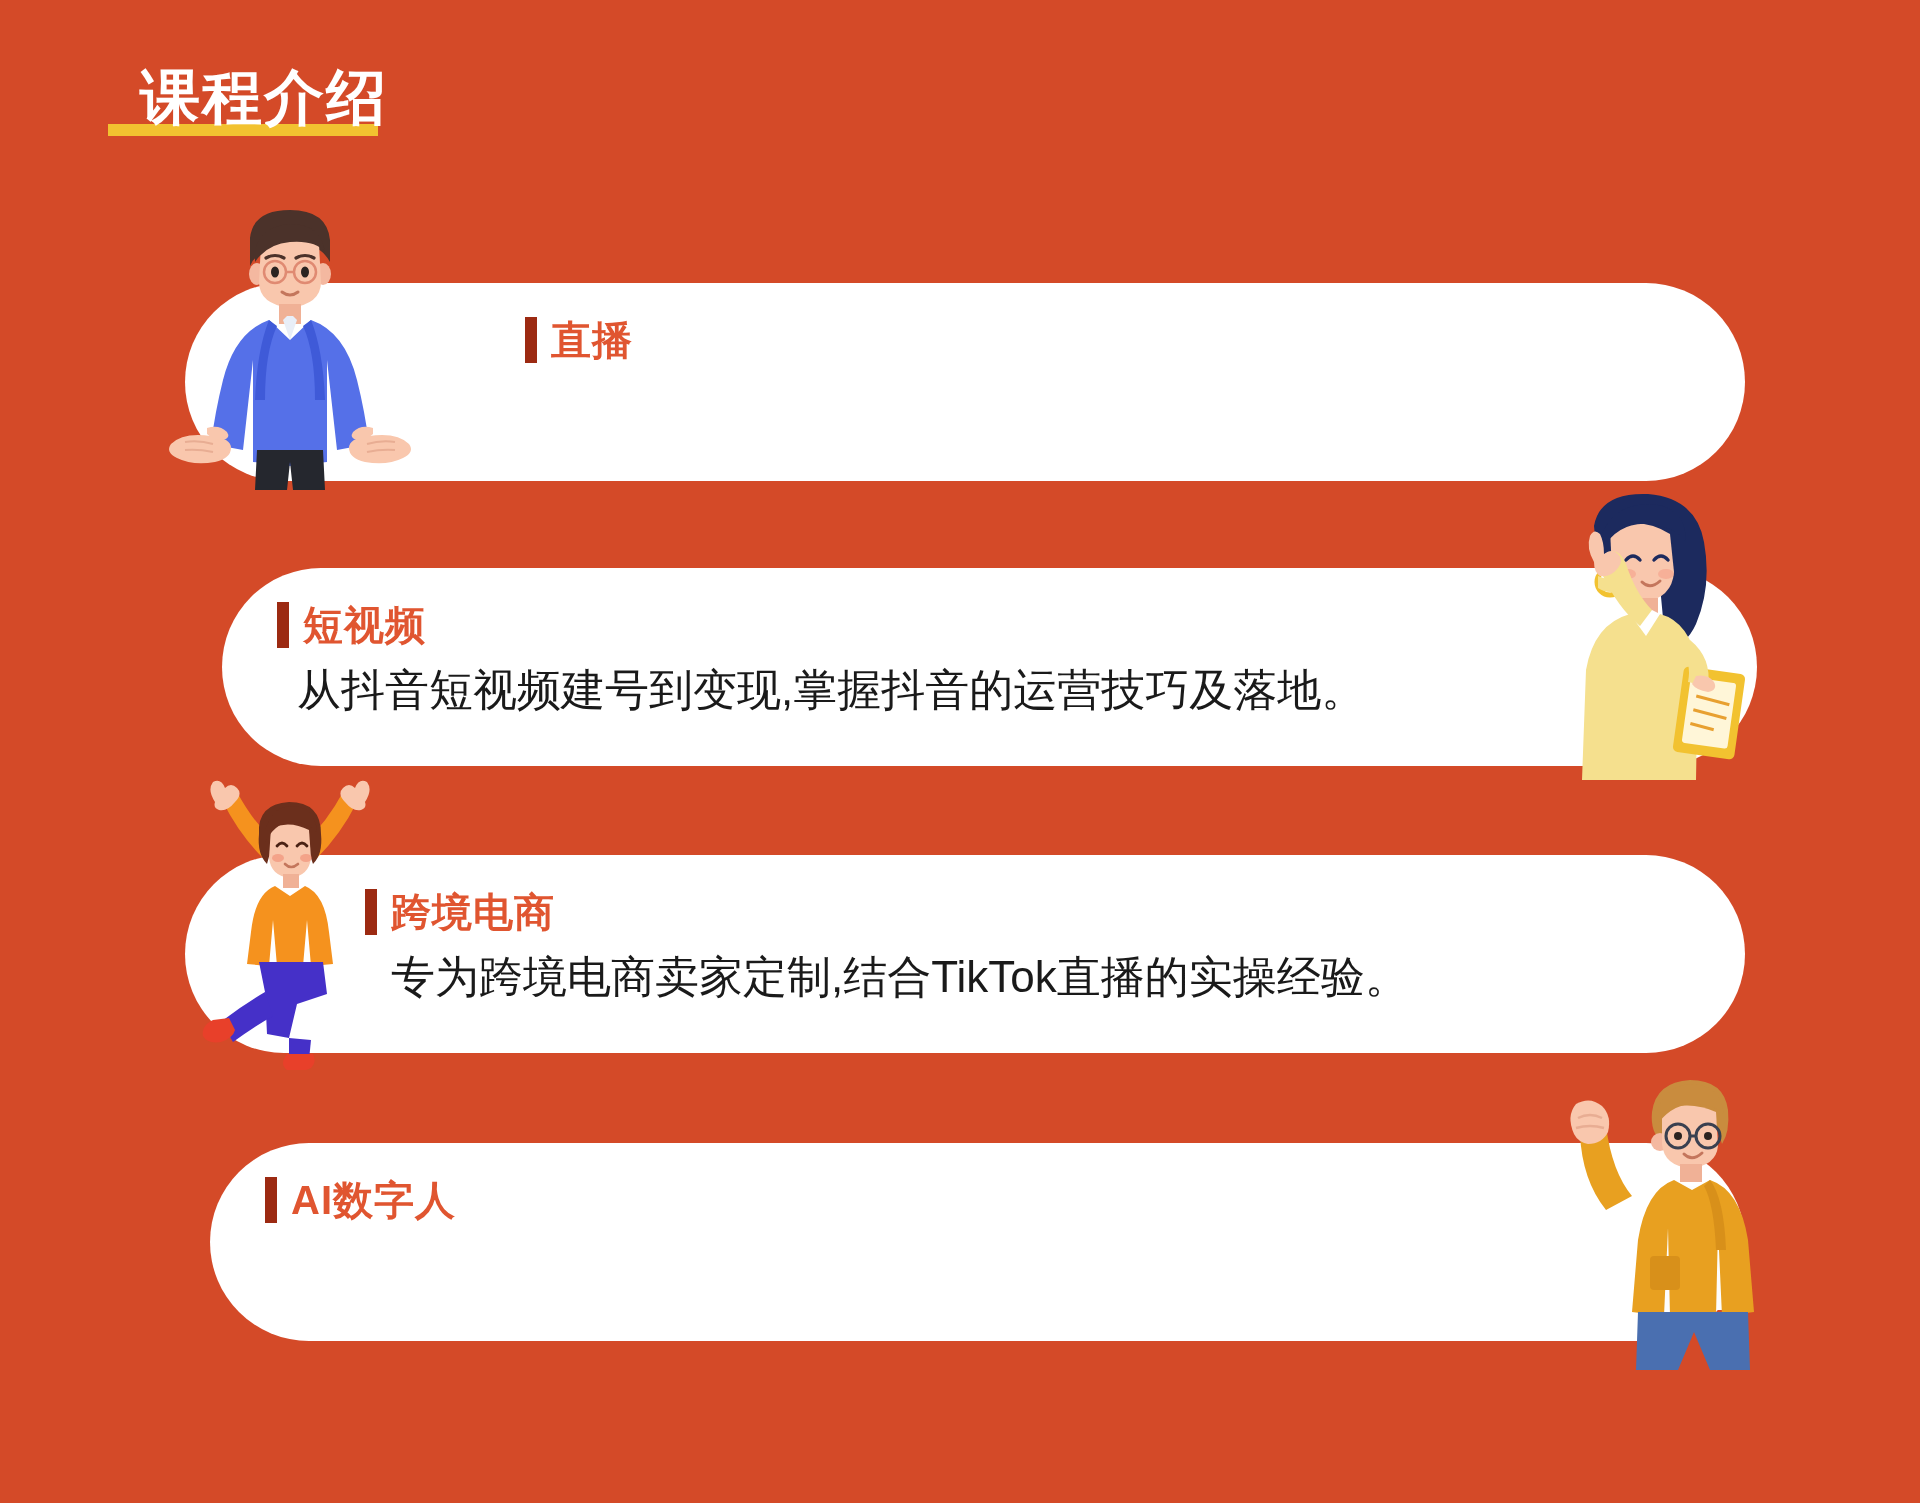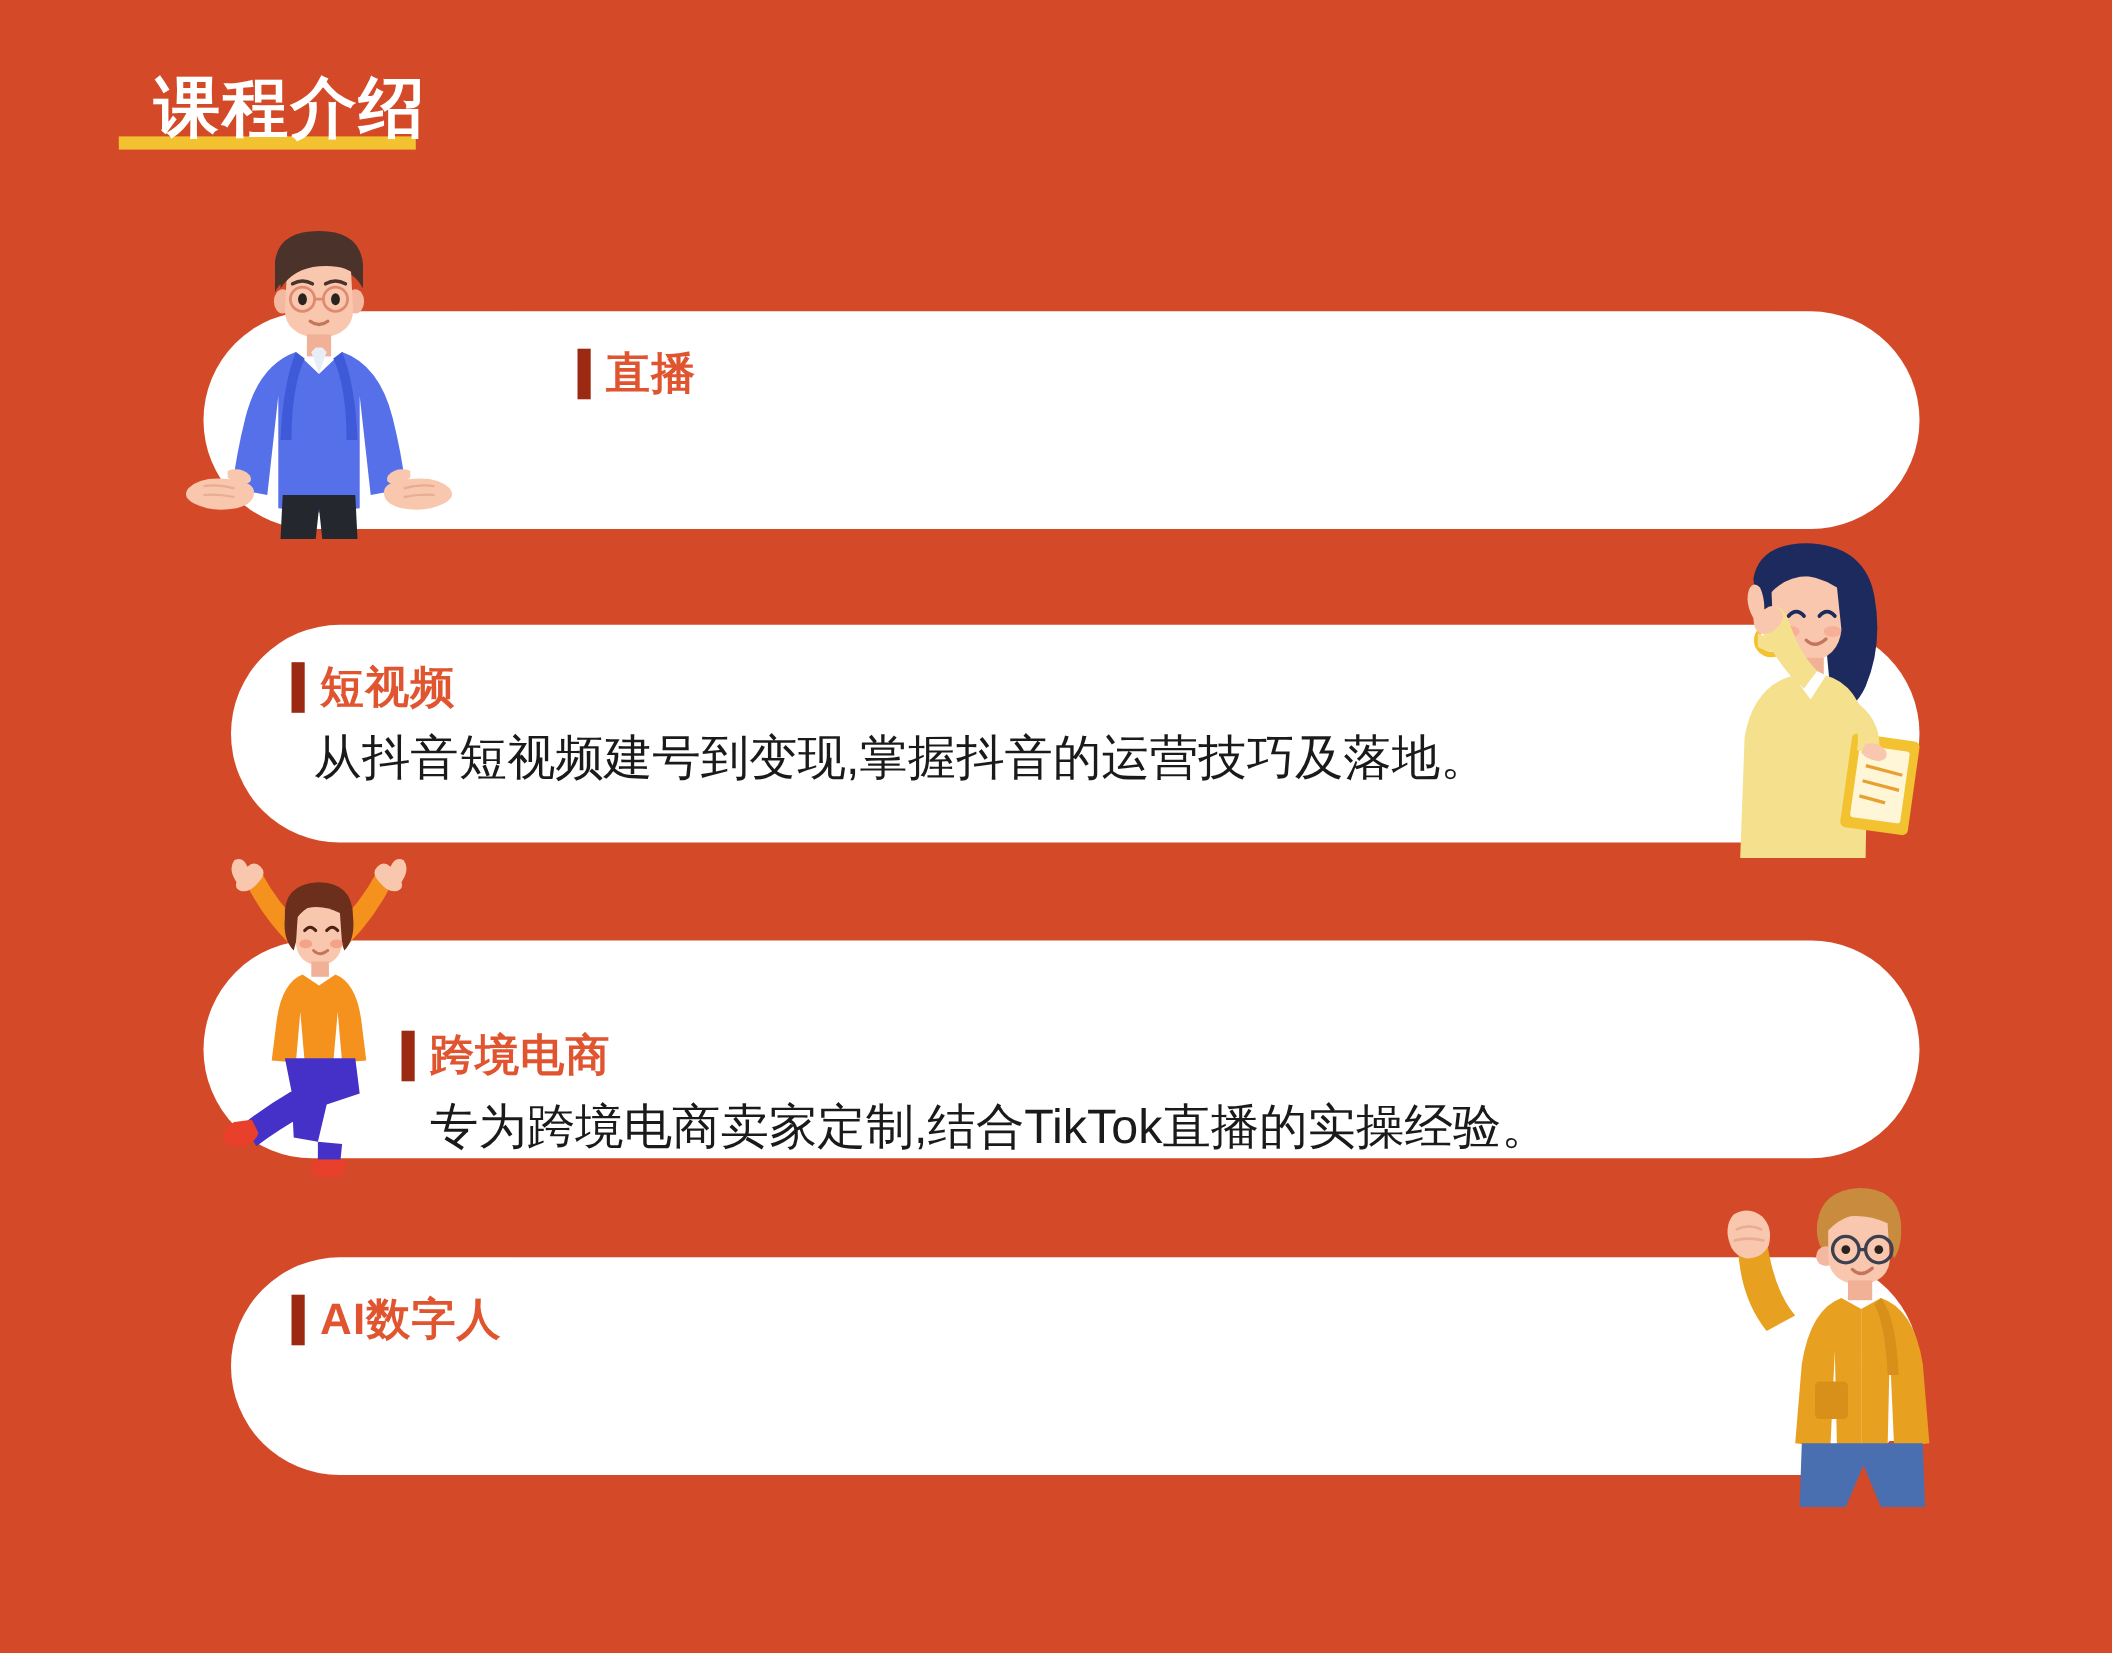"短视频" .card-2 { left: 210px -> 222px }
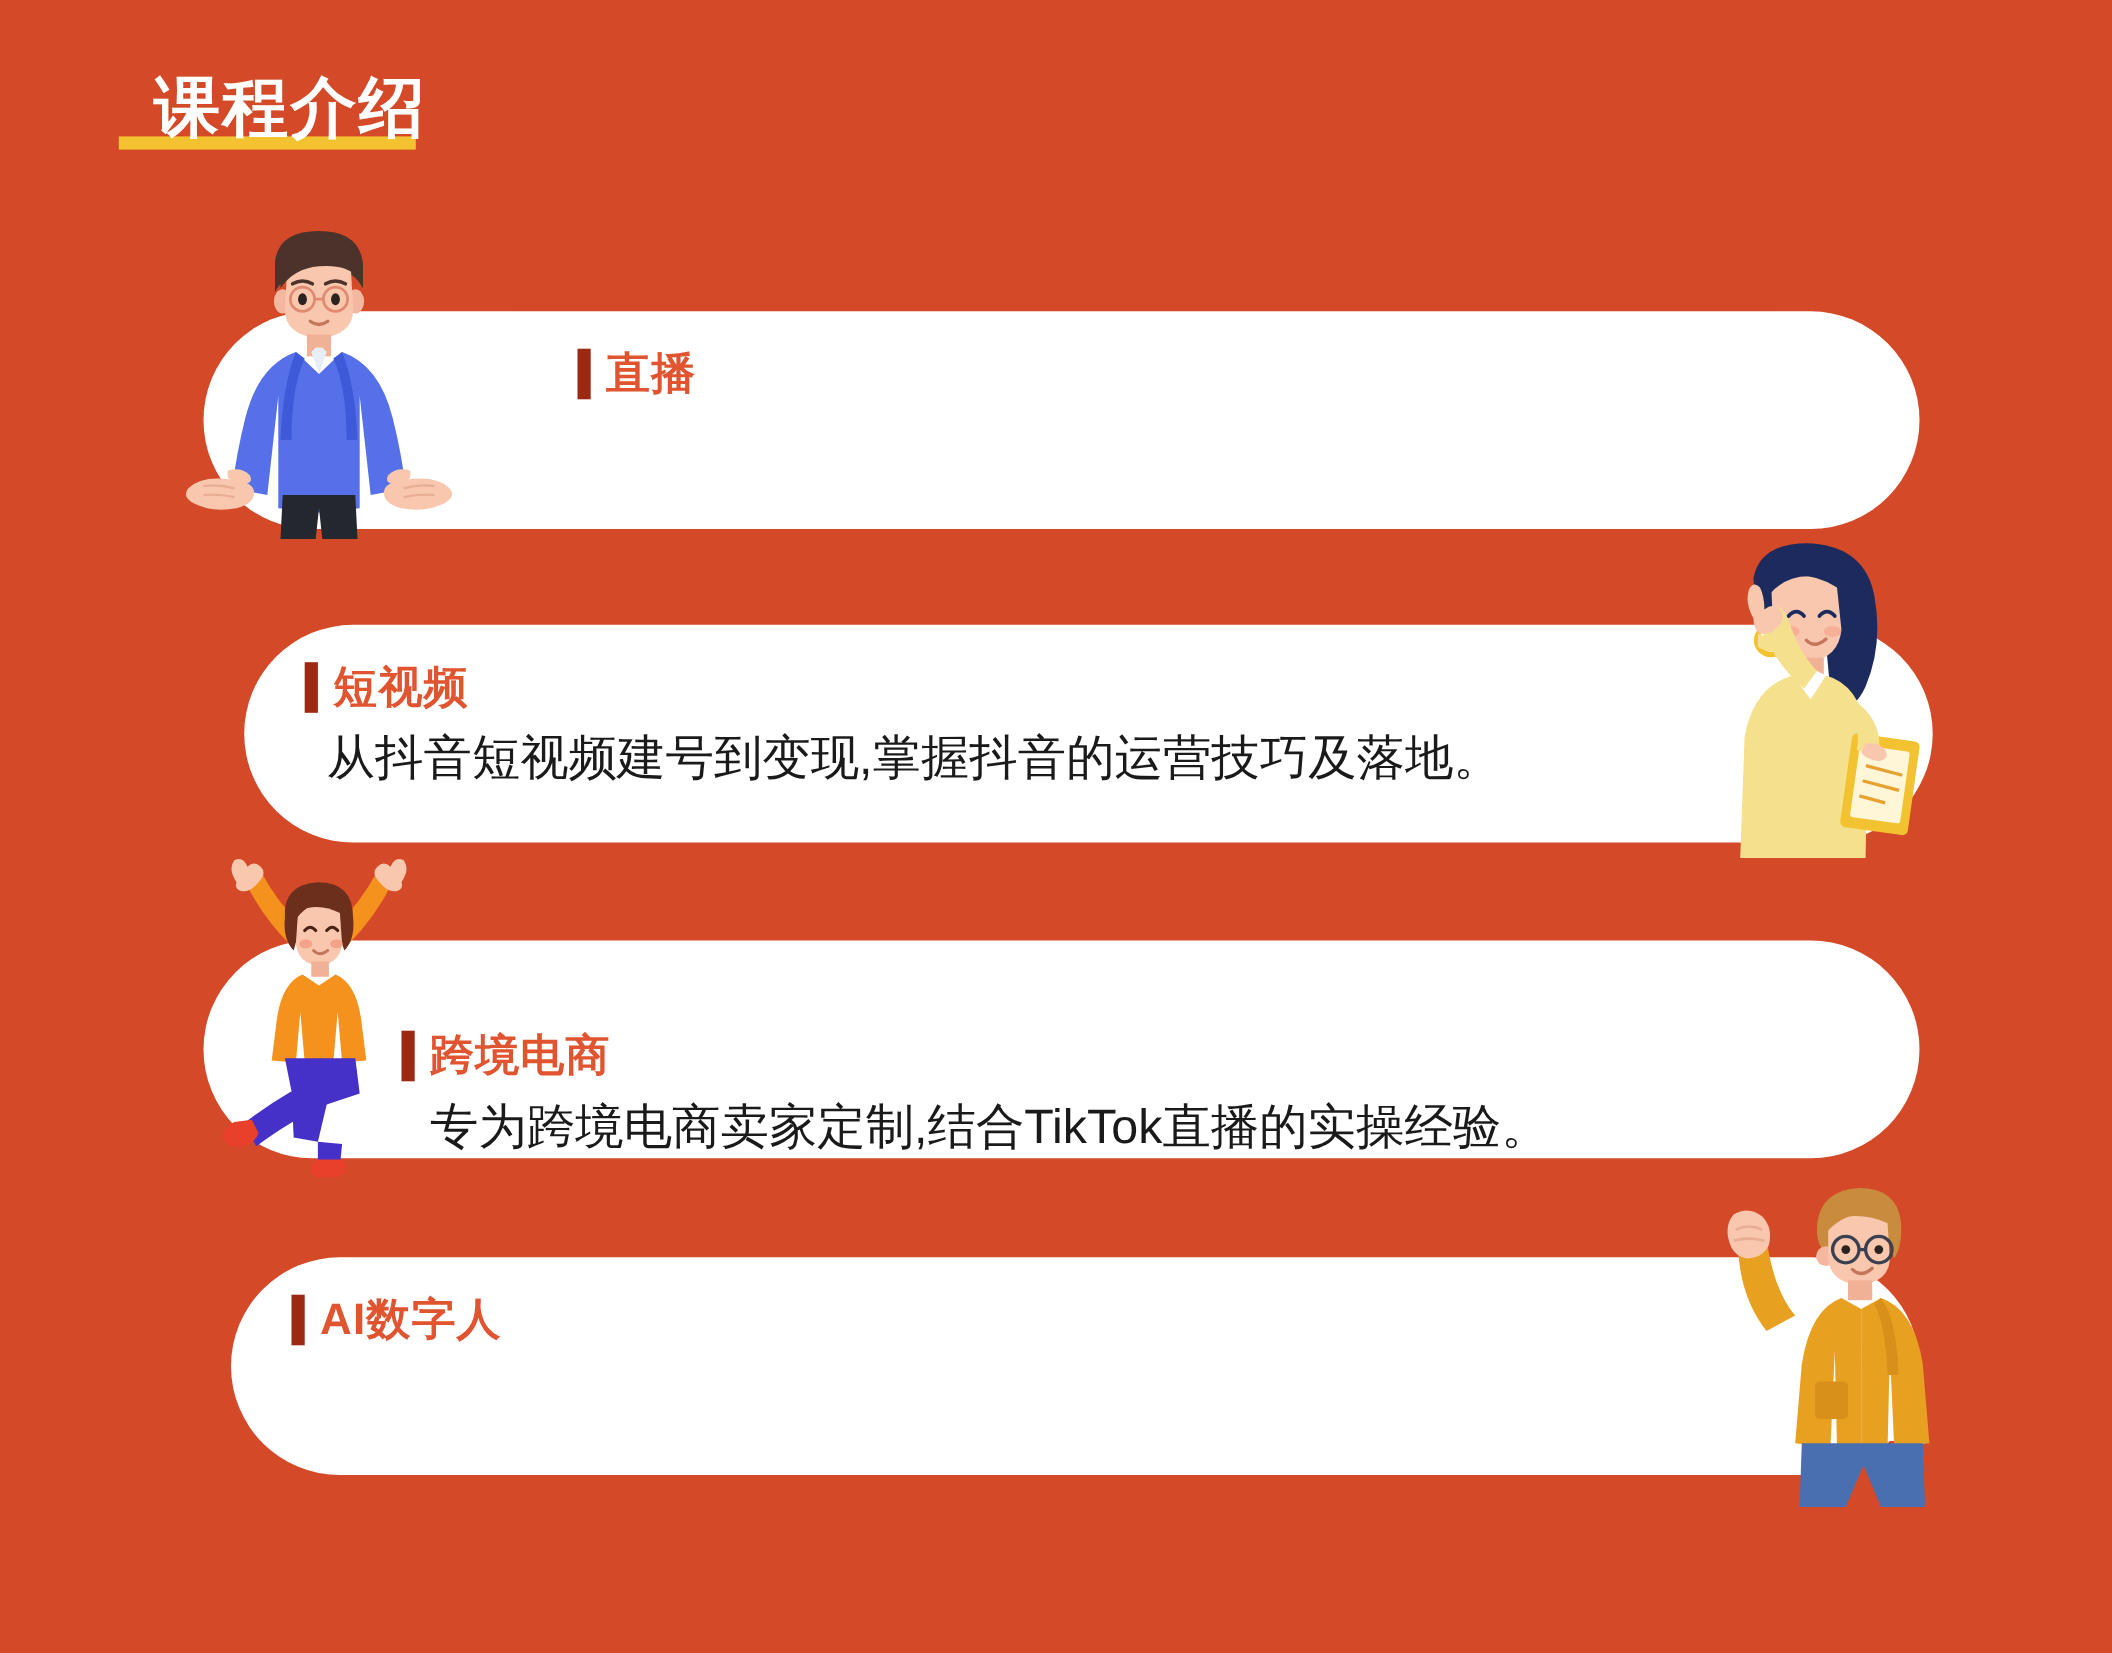"跨境电商" .card-3 .card-text { margin-top: 48px -> none }
